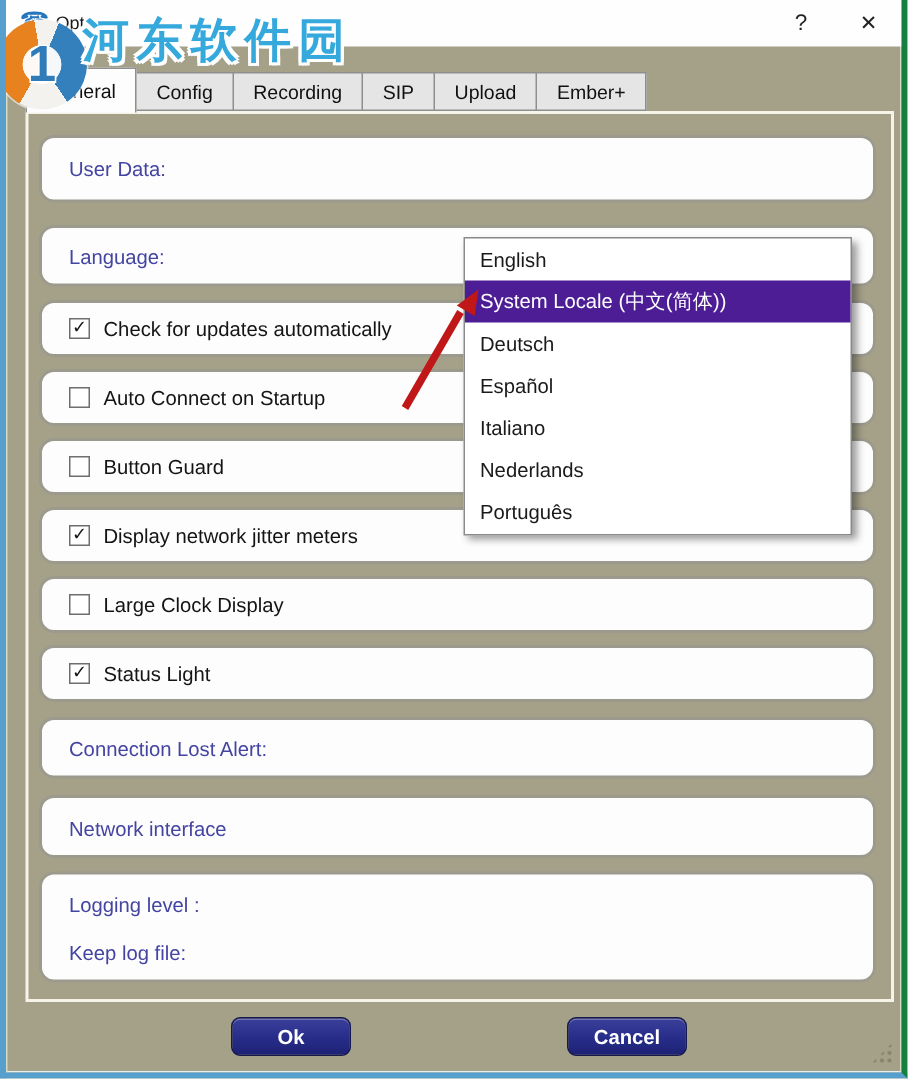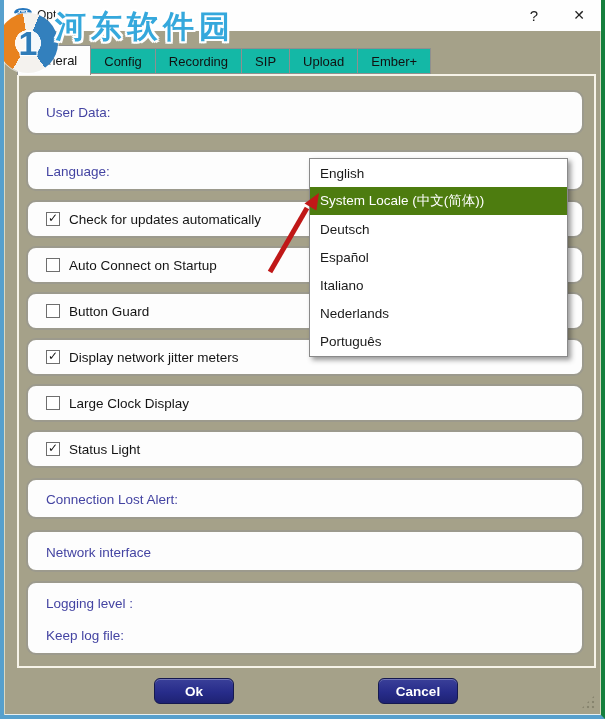"Config" .tab { background: #14b8a6 -> #e5e5e5 }
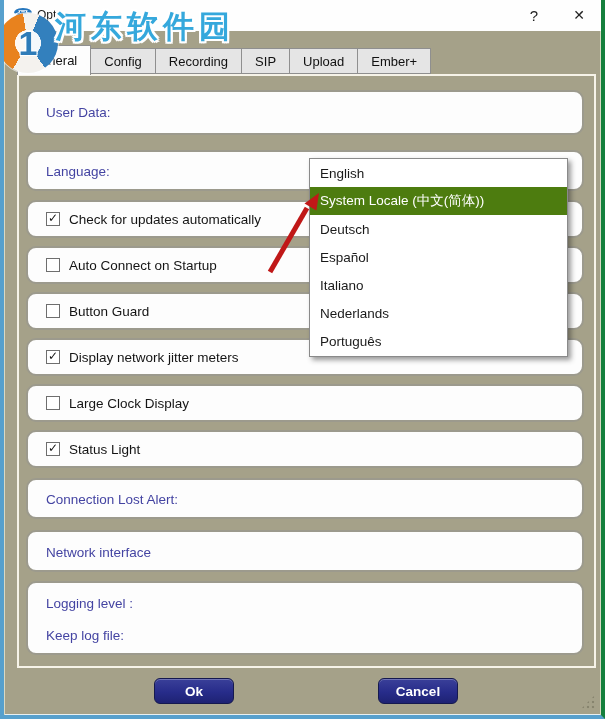"System Locale (中文(简体))" .dropitem.sel { background: #4d7c0f -> #4c1d95 }
